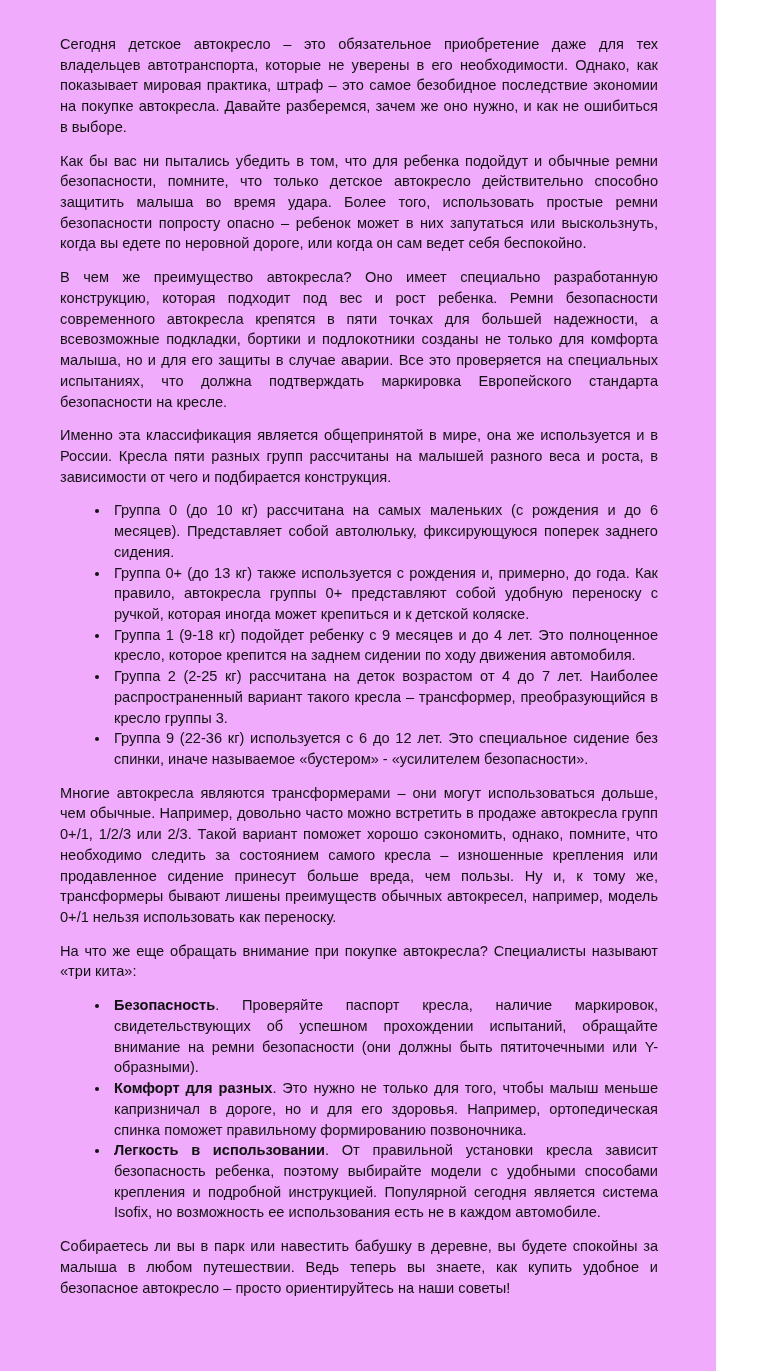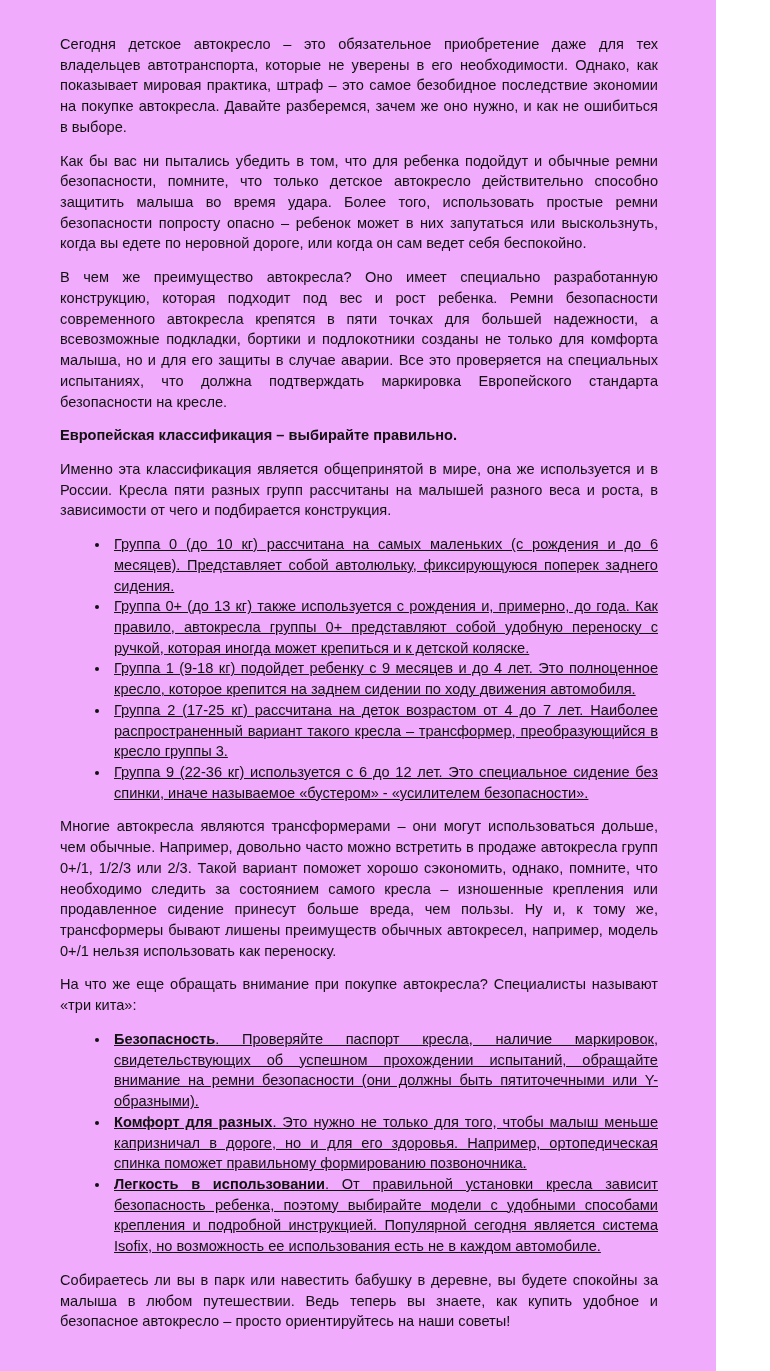"Европейская классификация – выбирайте" h2.heading { html: <h2>Европейская классификация – выбирайте правильно.</h2> -> none }
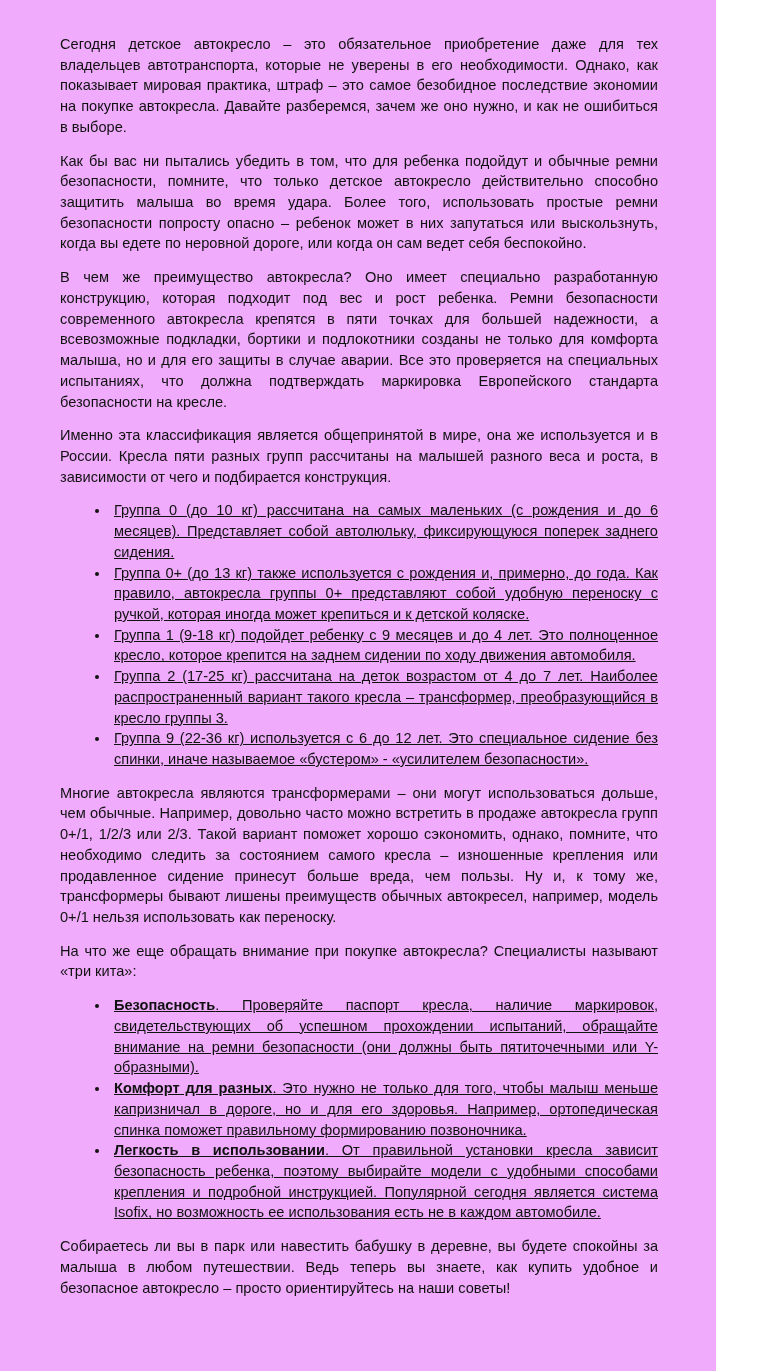"Группа 0 (до 10 кг)" .doc-list { text-decoration: underline -> none }
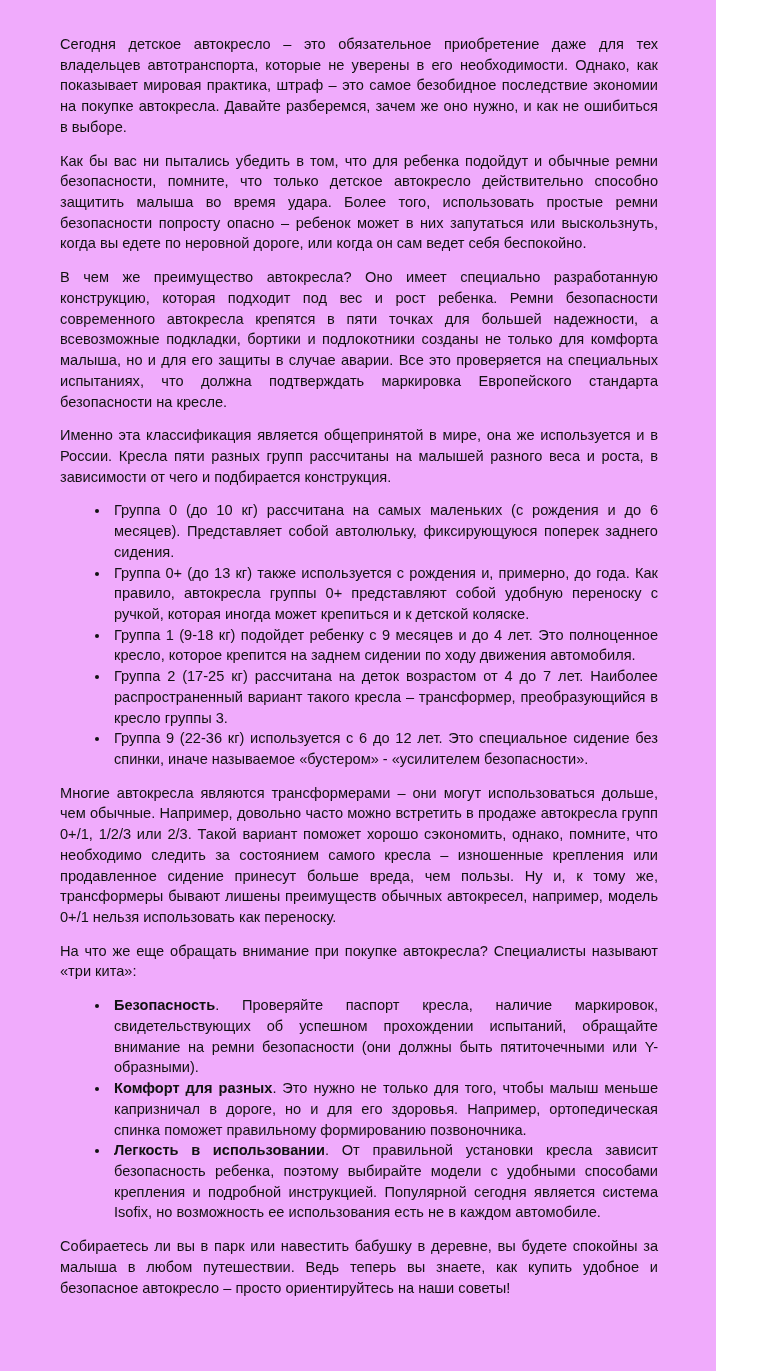"Группа 2 (17-25 кг) рассчитана" li { text: 17-25 -> 2-25 }
